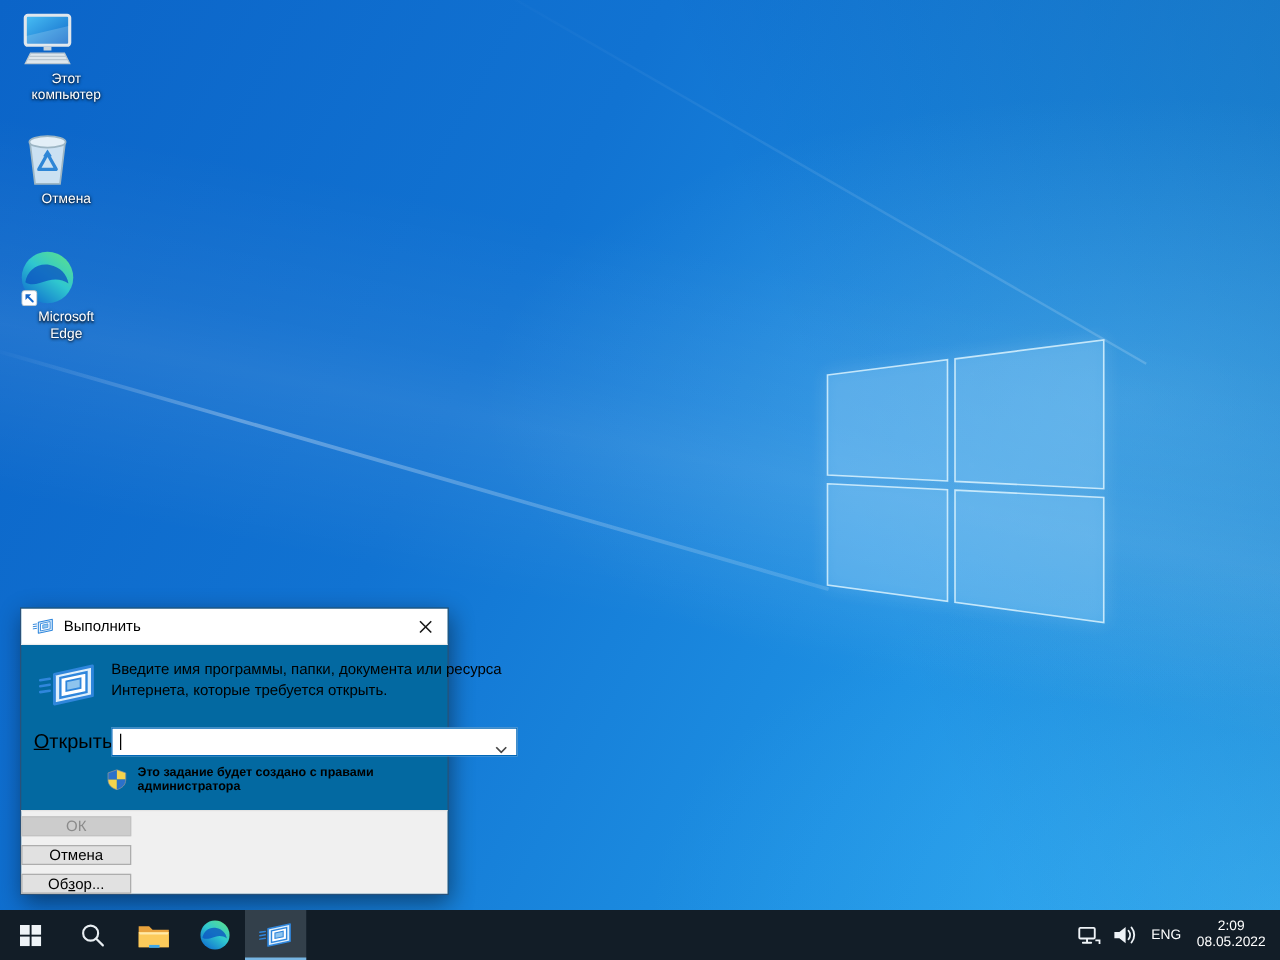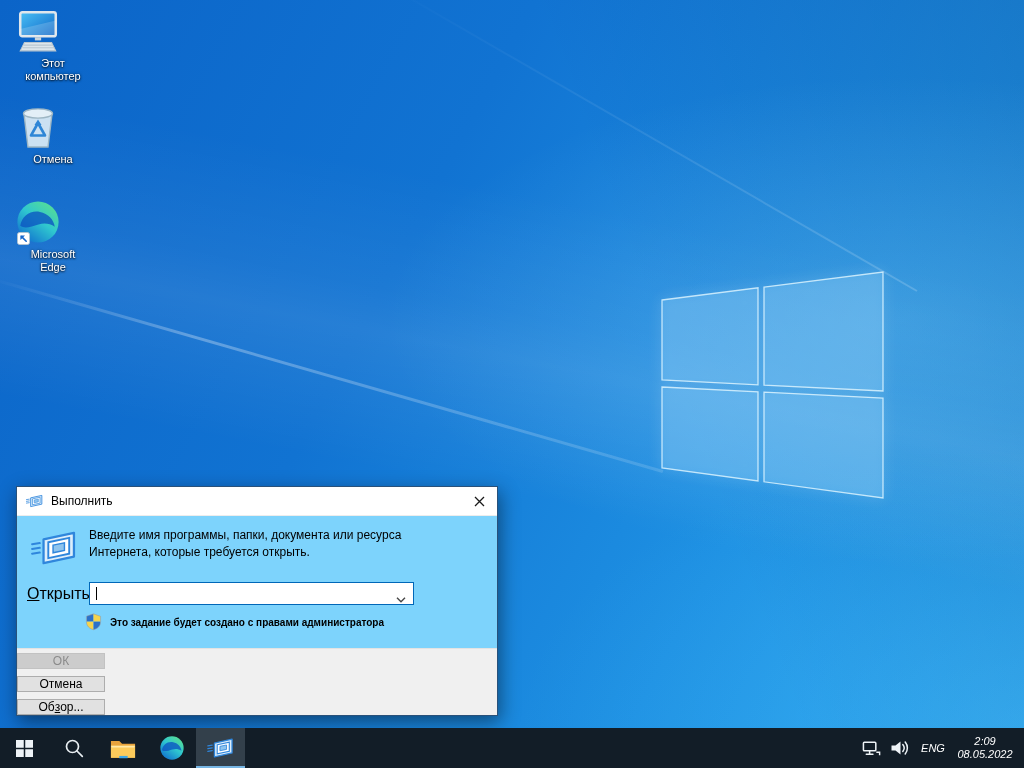"Выполнить" .dialog { background: #7dd3fc -> #0369a1; width: 482px -> 343px }
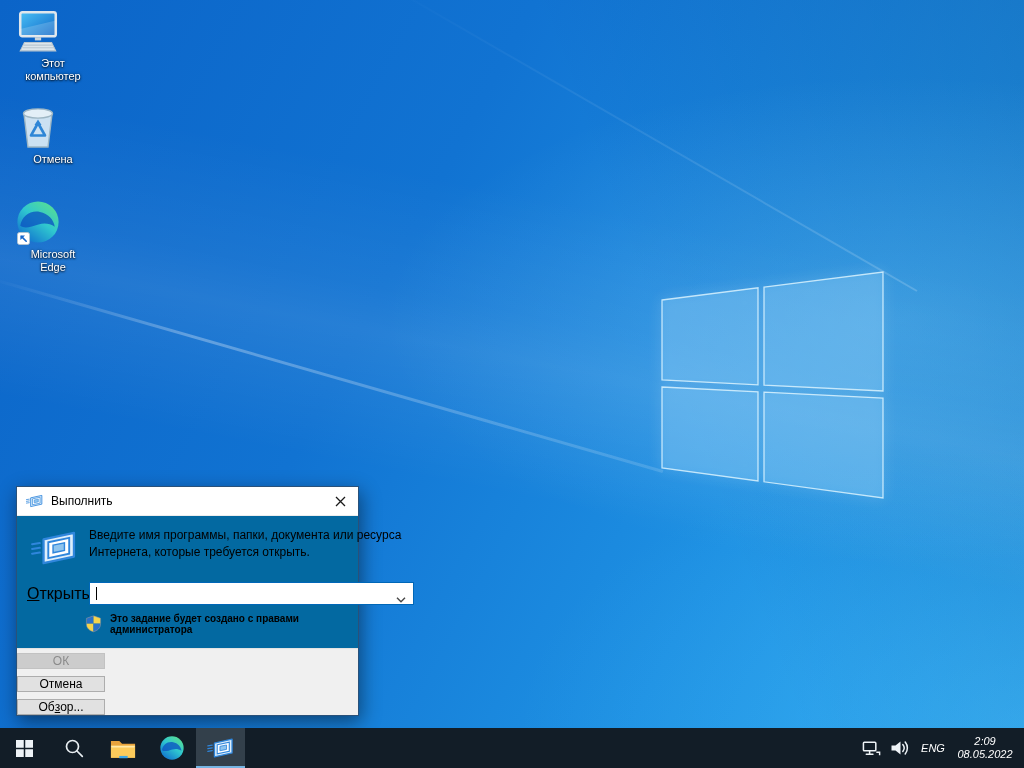"ENG" .tray { font-style: italic -> none }
